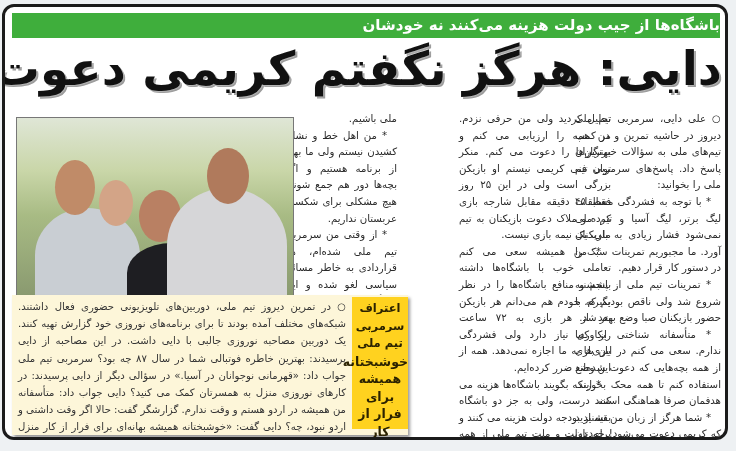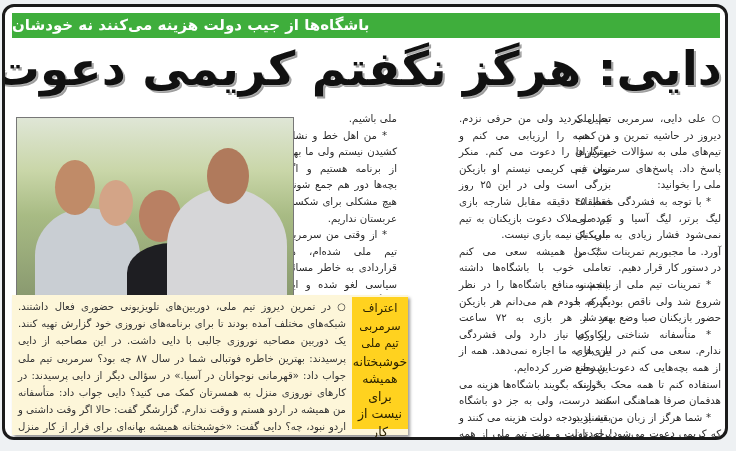"باشگاه‌ها از جیب دولت هزینه" .kicker { text-align: left -> right }
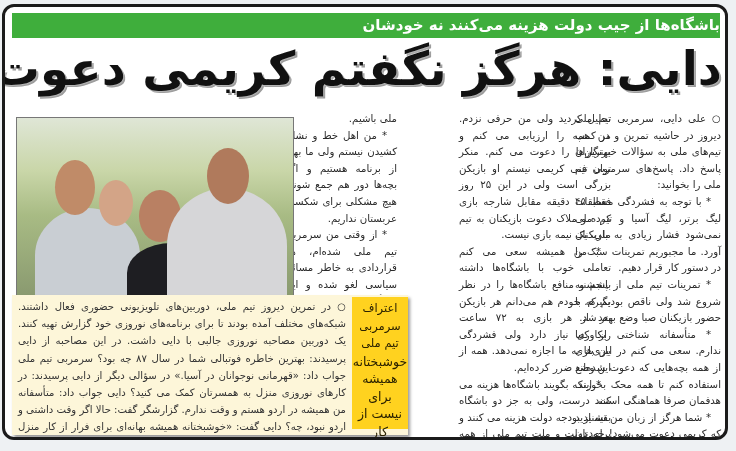"اعتراف سرمربی" .box-title { font-weight: normal -> bold }
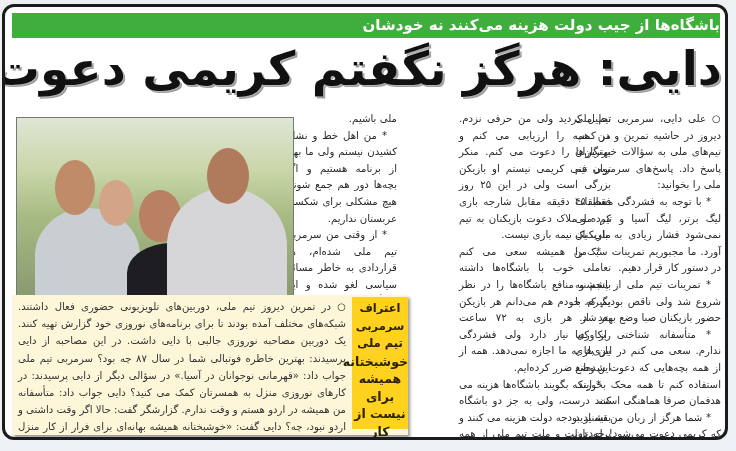"نیست از کار" div { text: نیست -> فرار }
